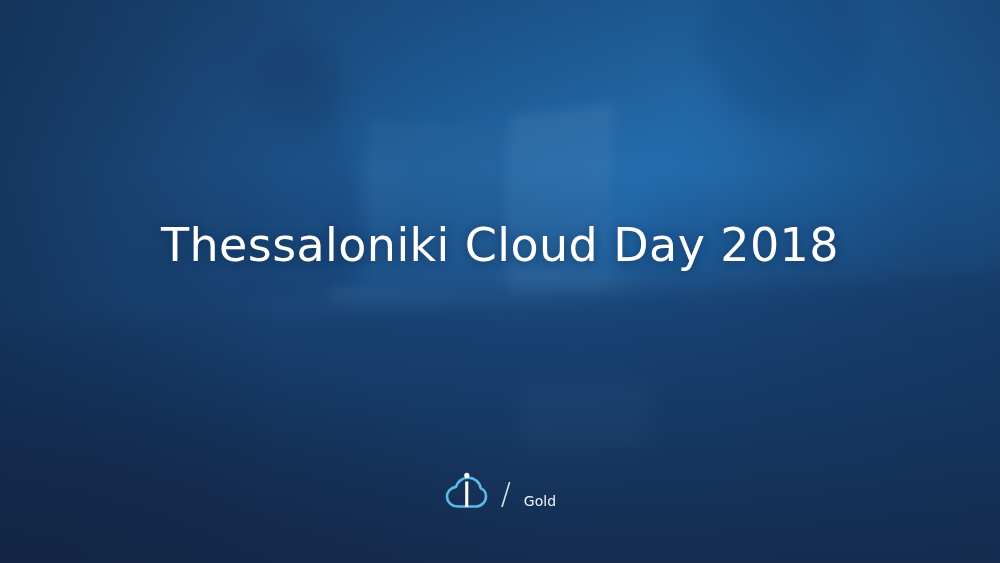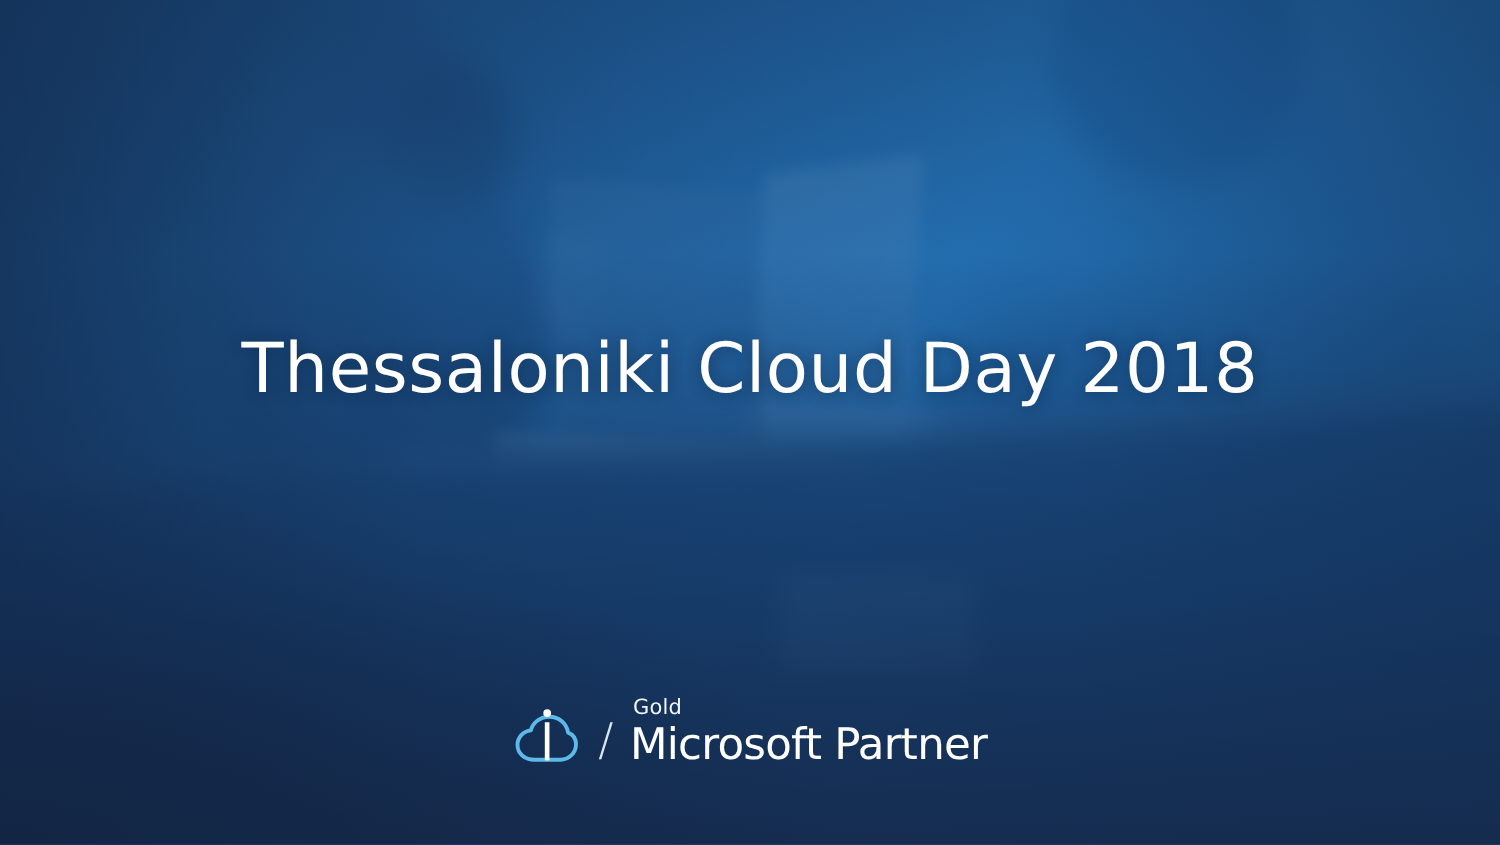"Thessaloniki Cloud Day 2018" .slide { background: #1d4ed8 -> #701a75 }
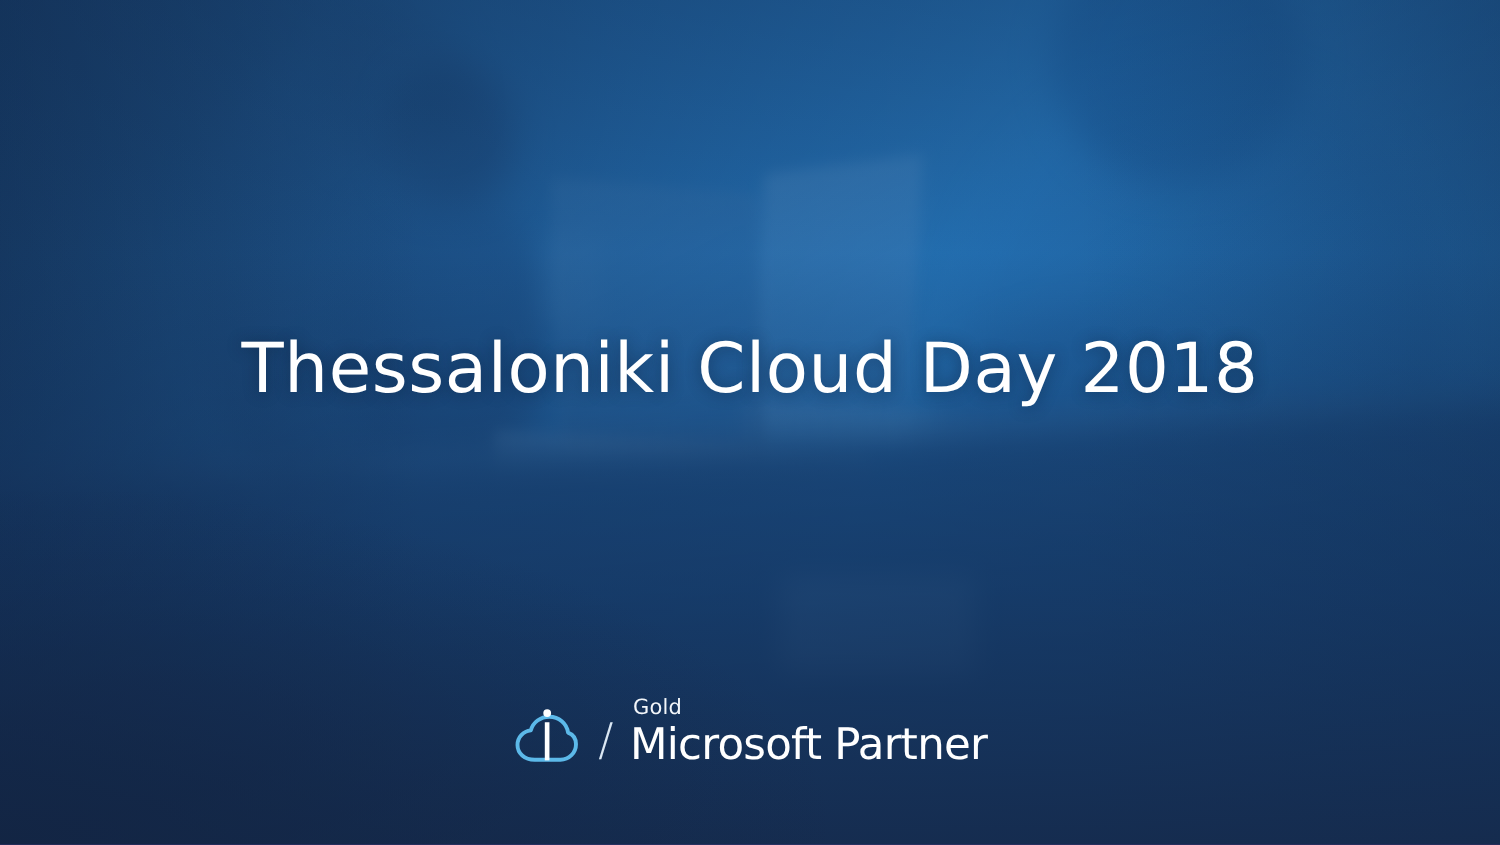"Microsoft Partner" span.ms-partner { html: <span>Microsoft Partner</span> -> none }
